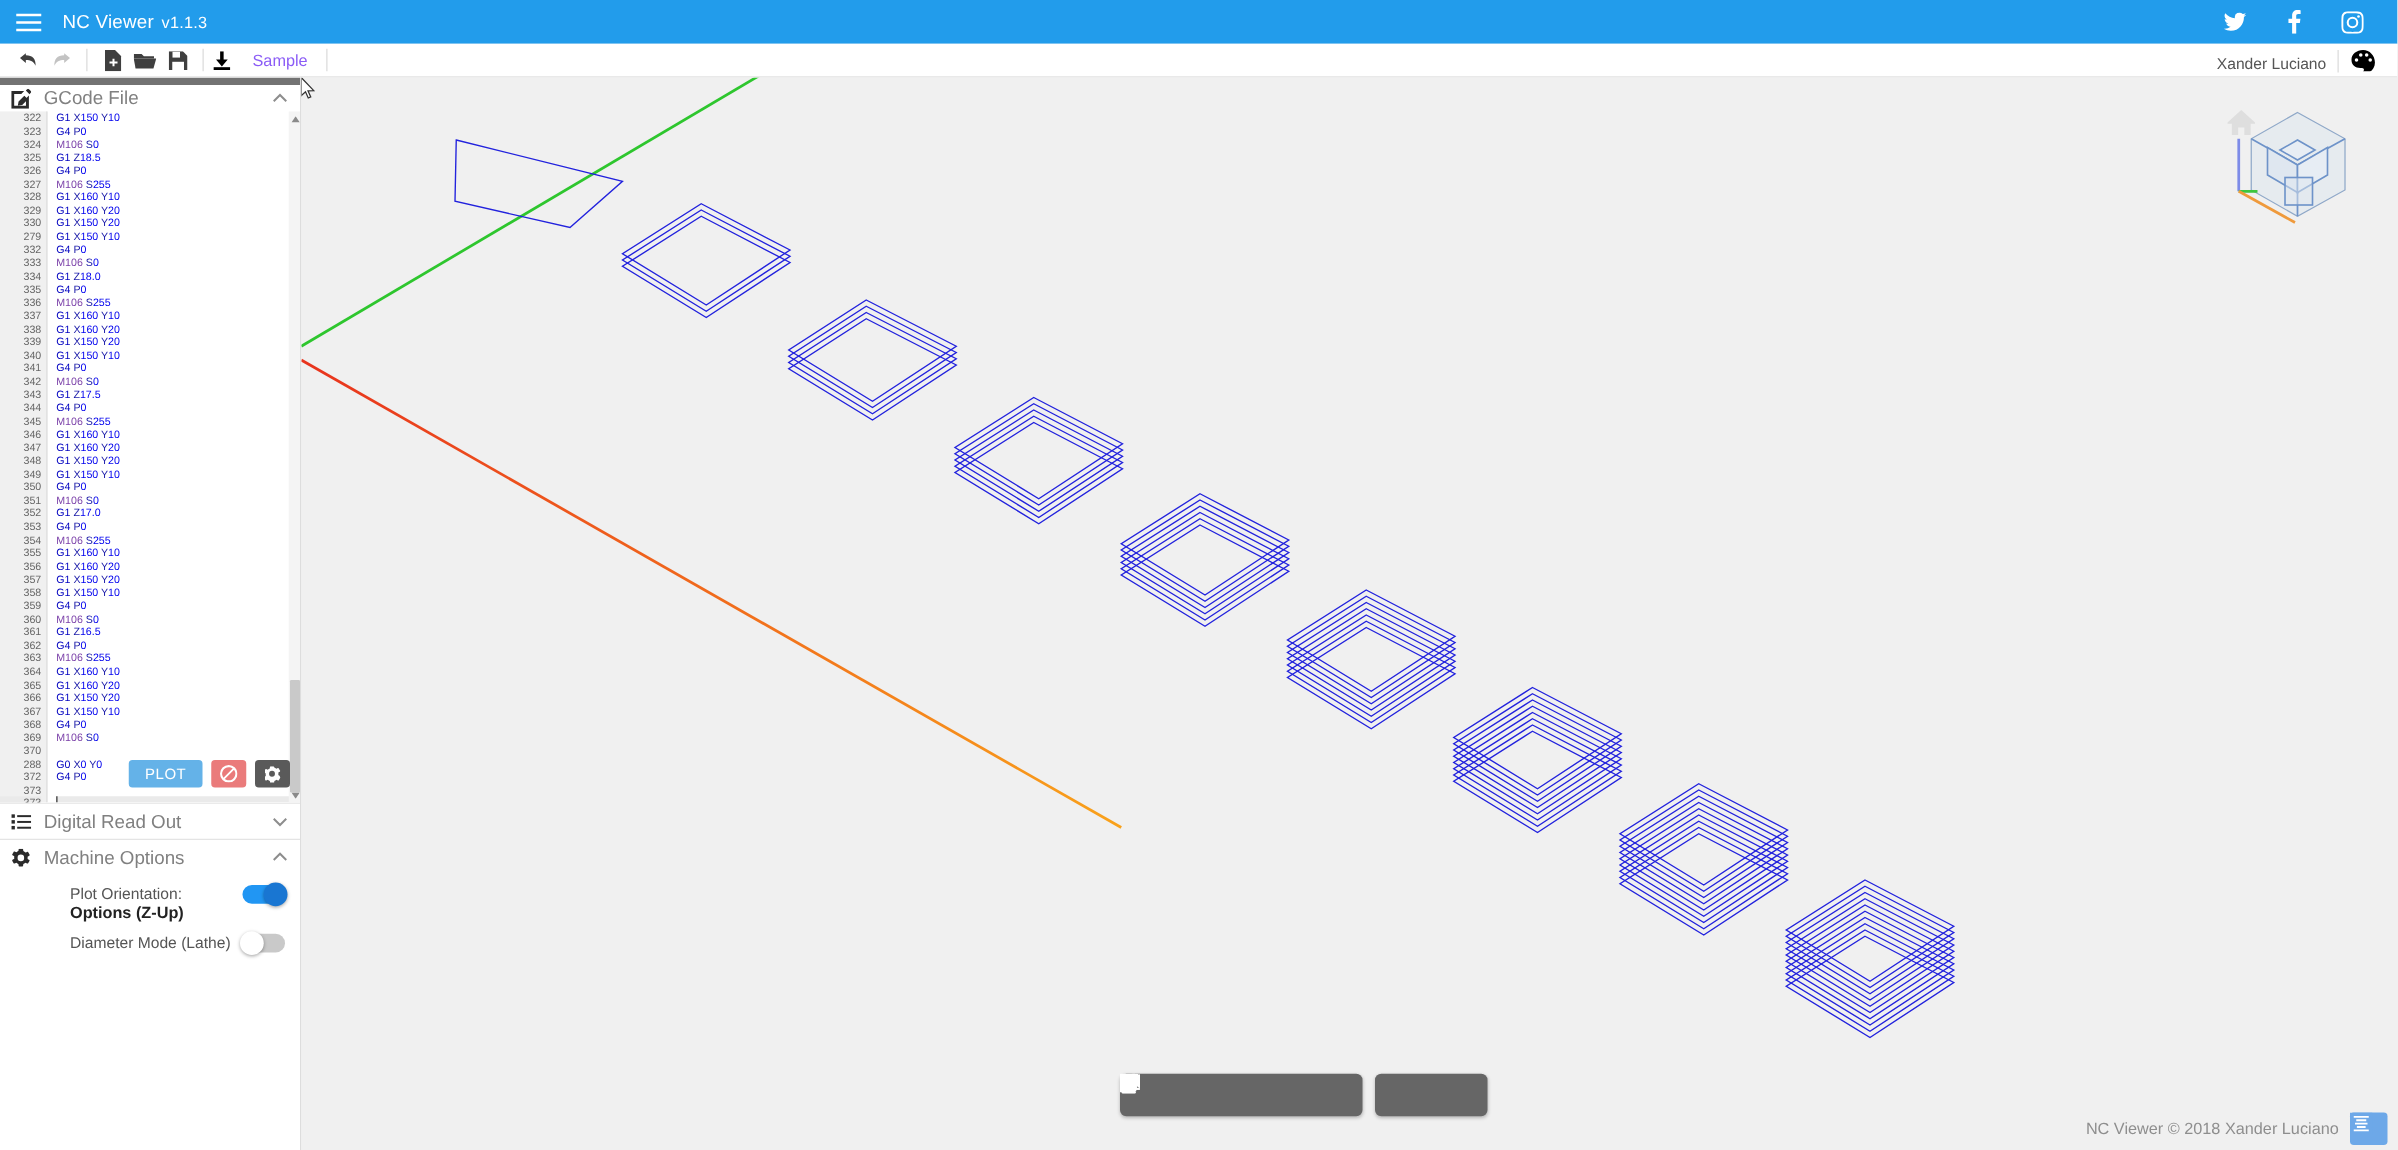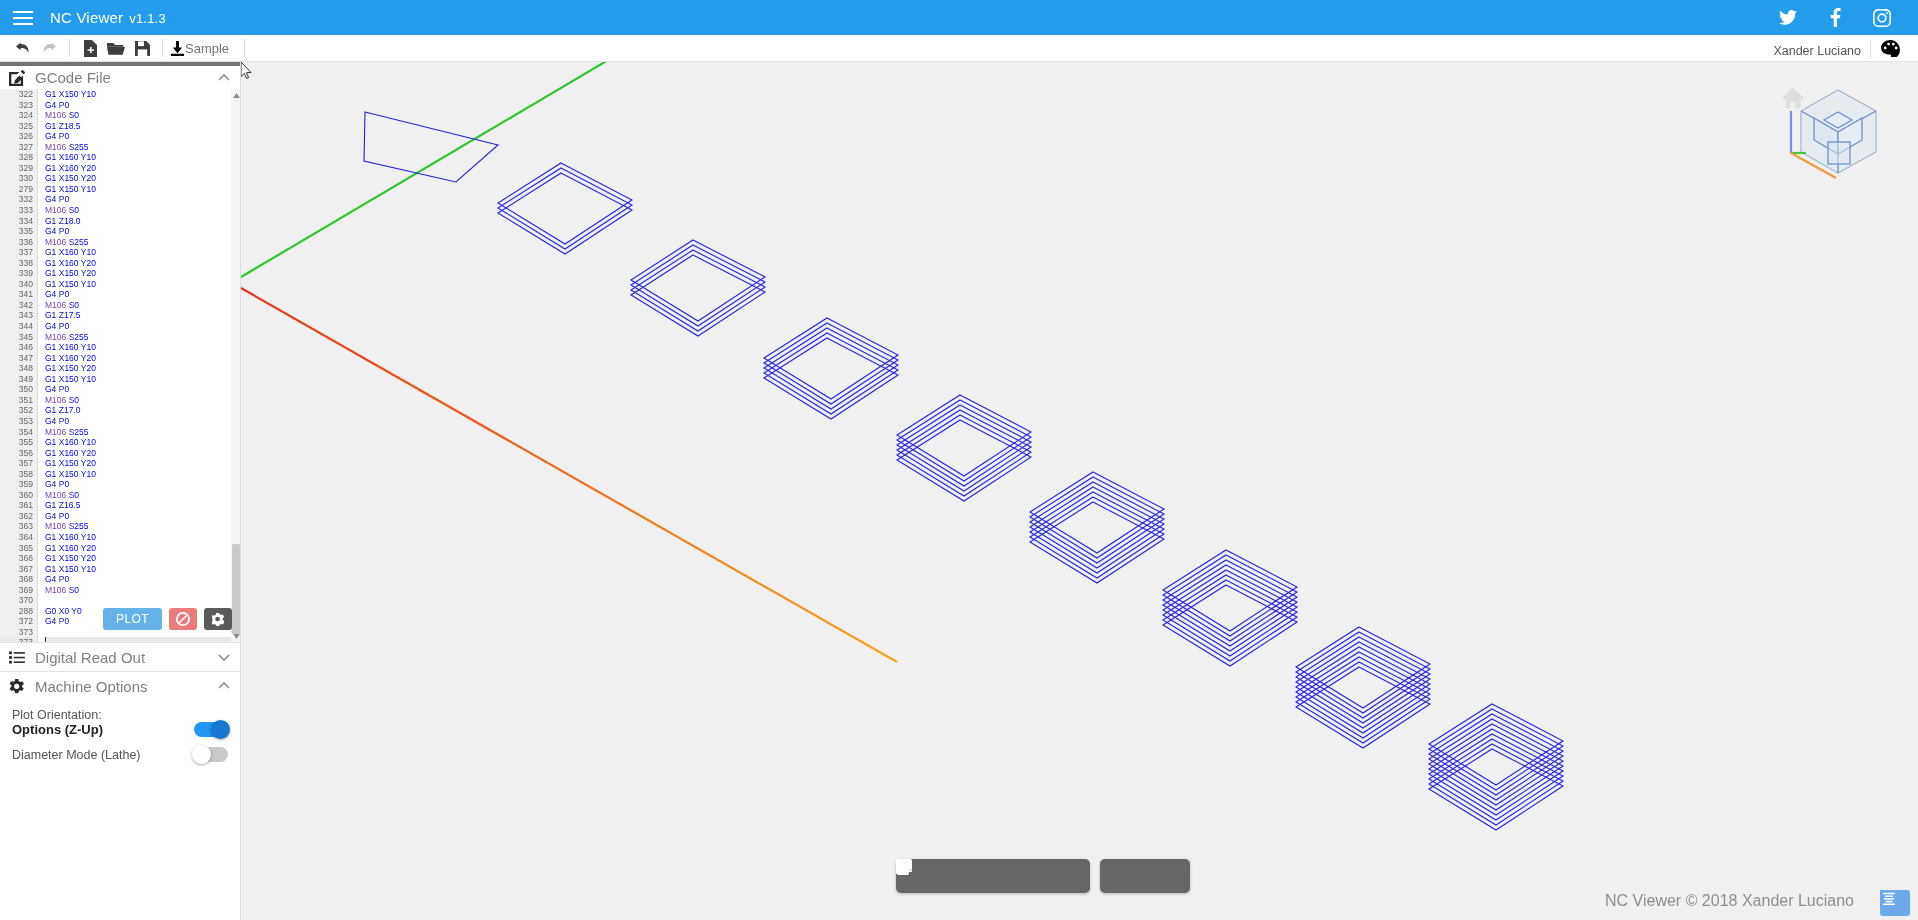"Sample" .tb-sample { color: #737373 -> #8b5cf6; gap: 0 -> 17px }
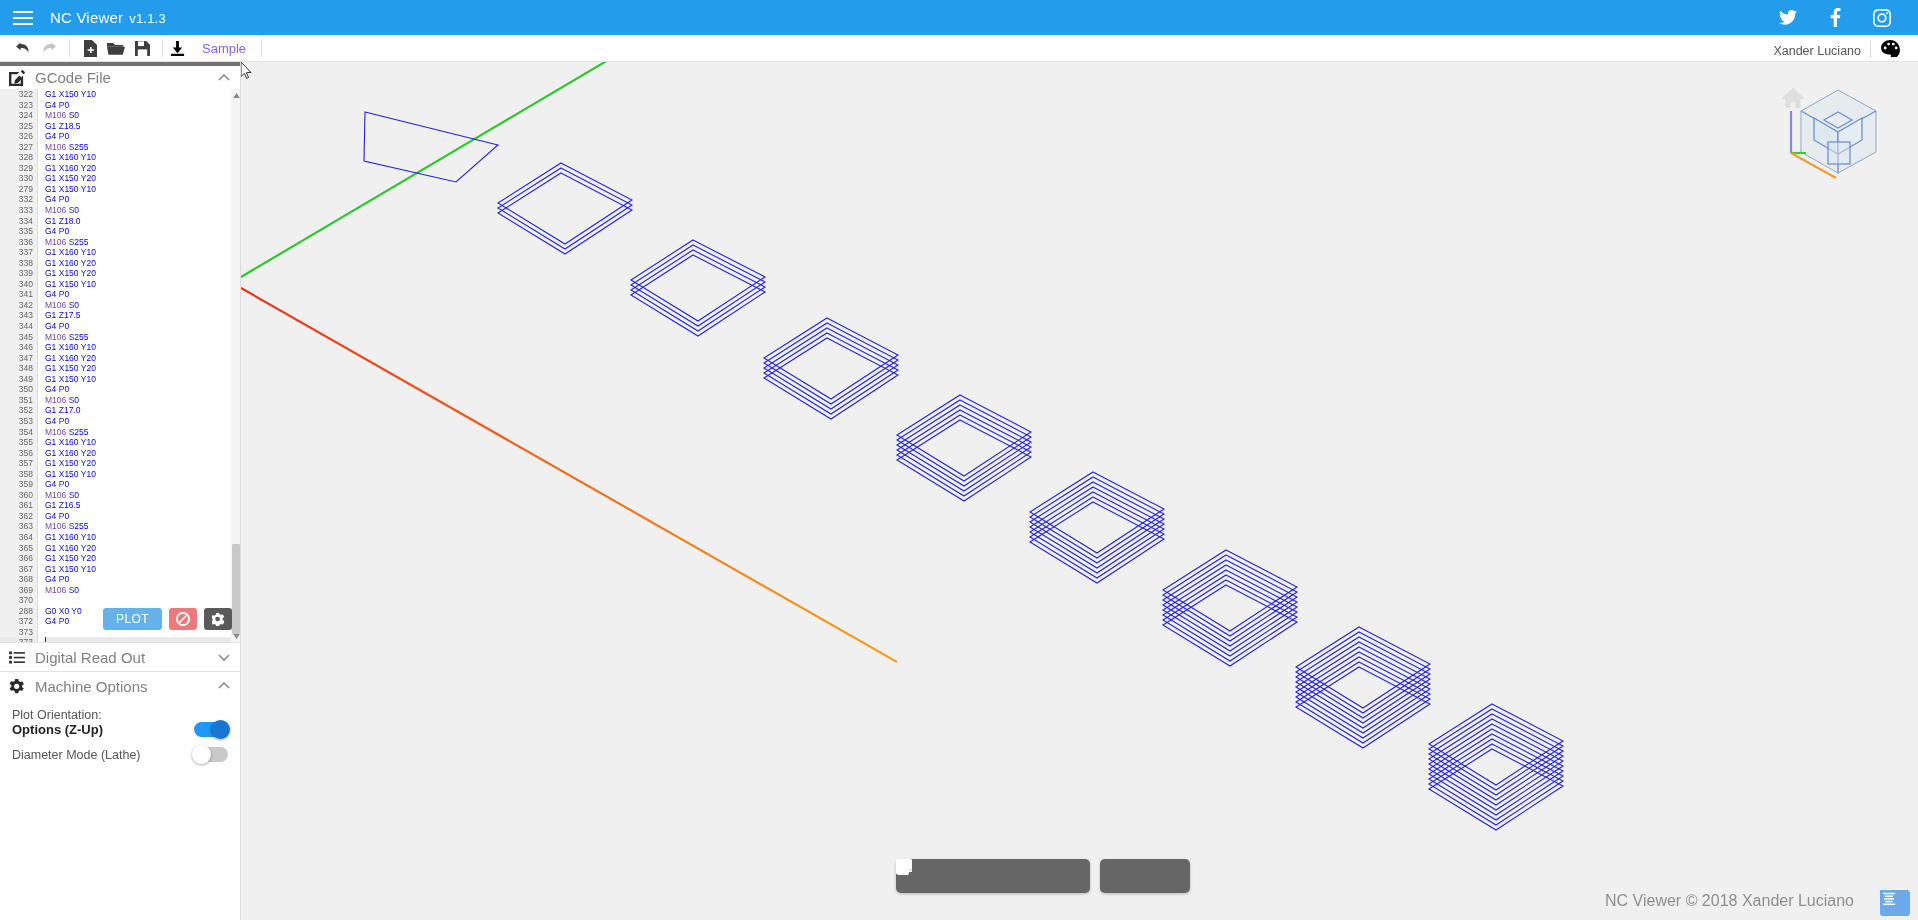"GCode File" .panel-head { border-top: 4px solid #737373 -> 6px solid #737373 }
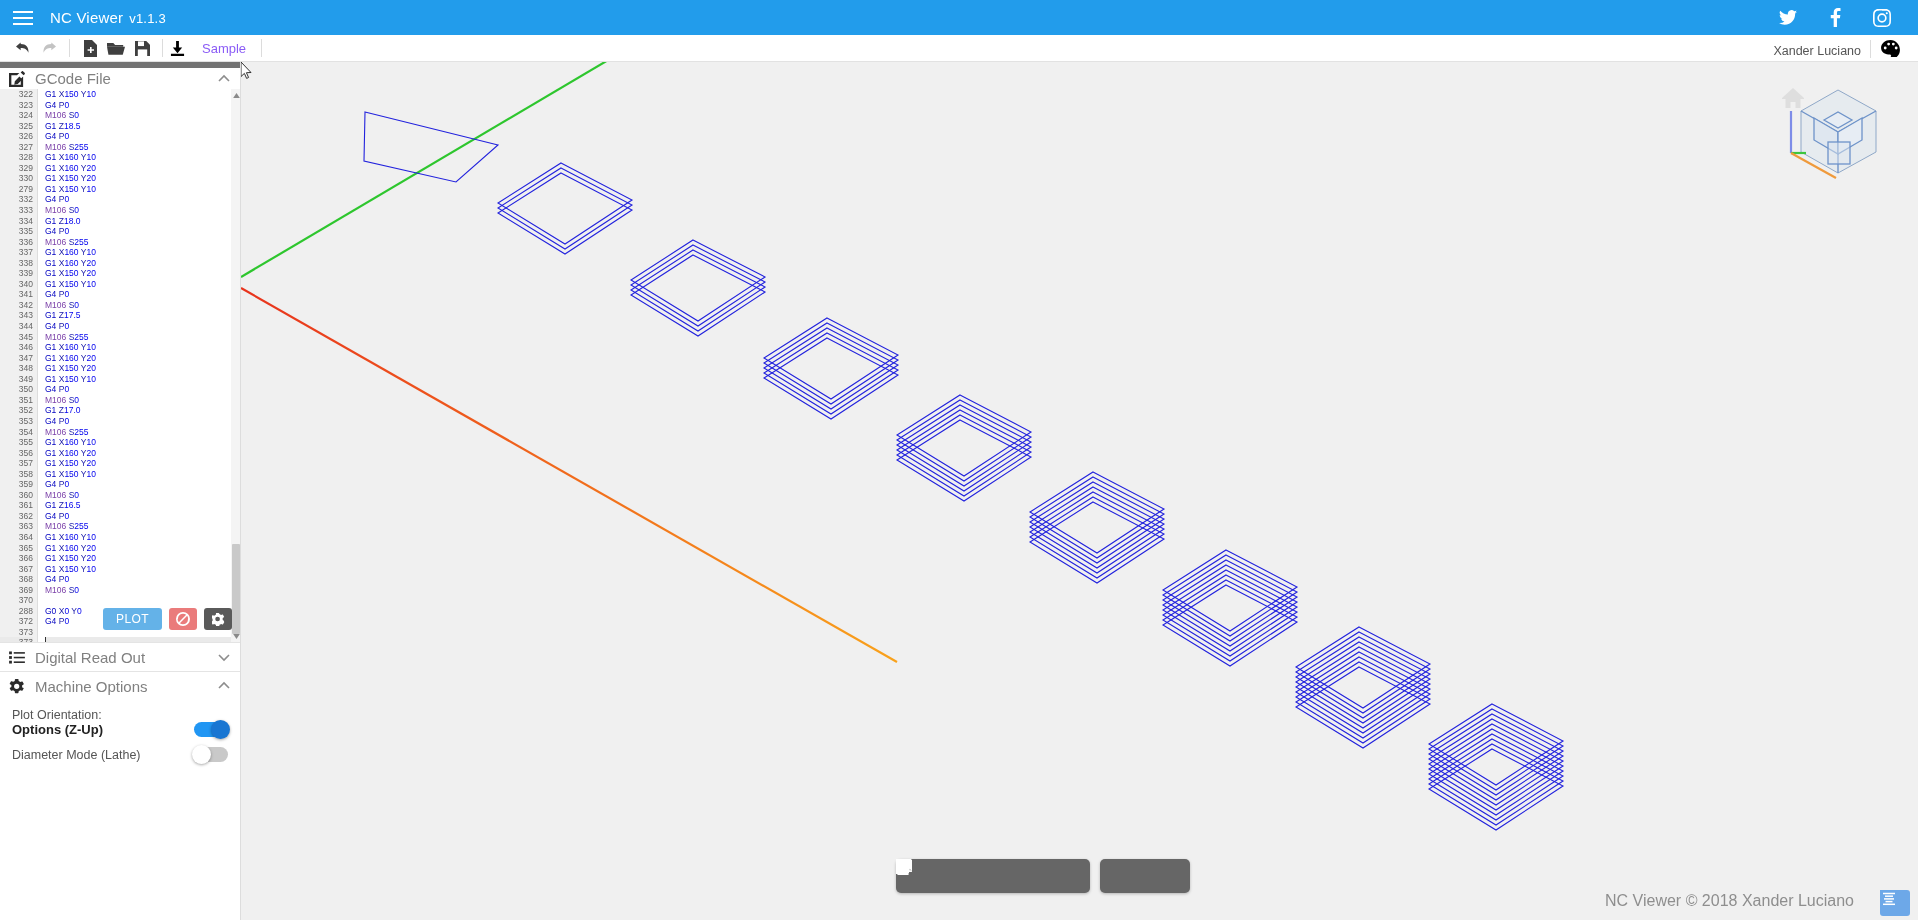"Plot Orientation:" .mo-row { align-items: flex-end -> none; margin-left: none -> 44px }
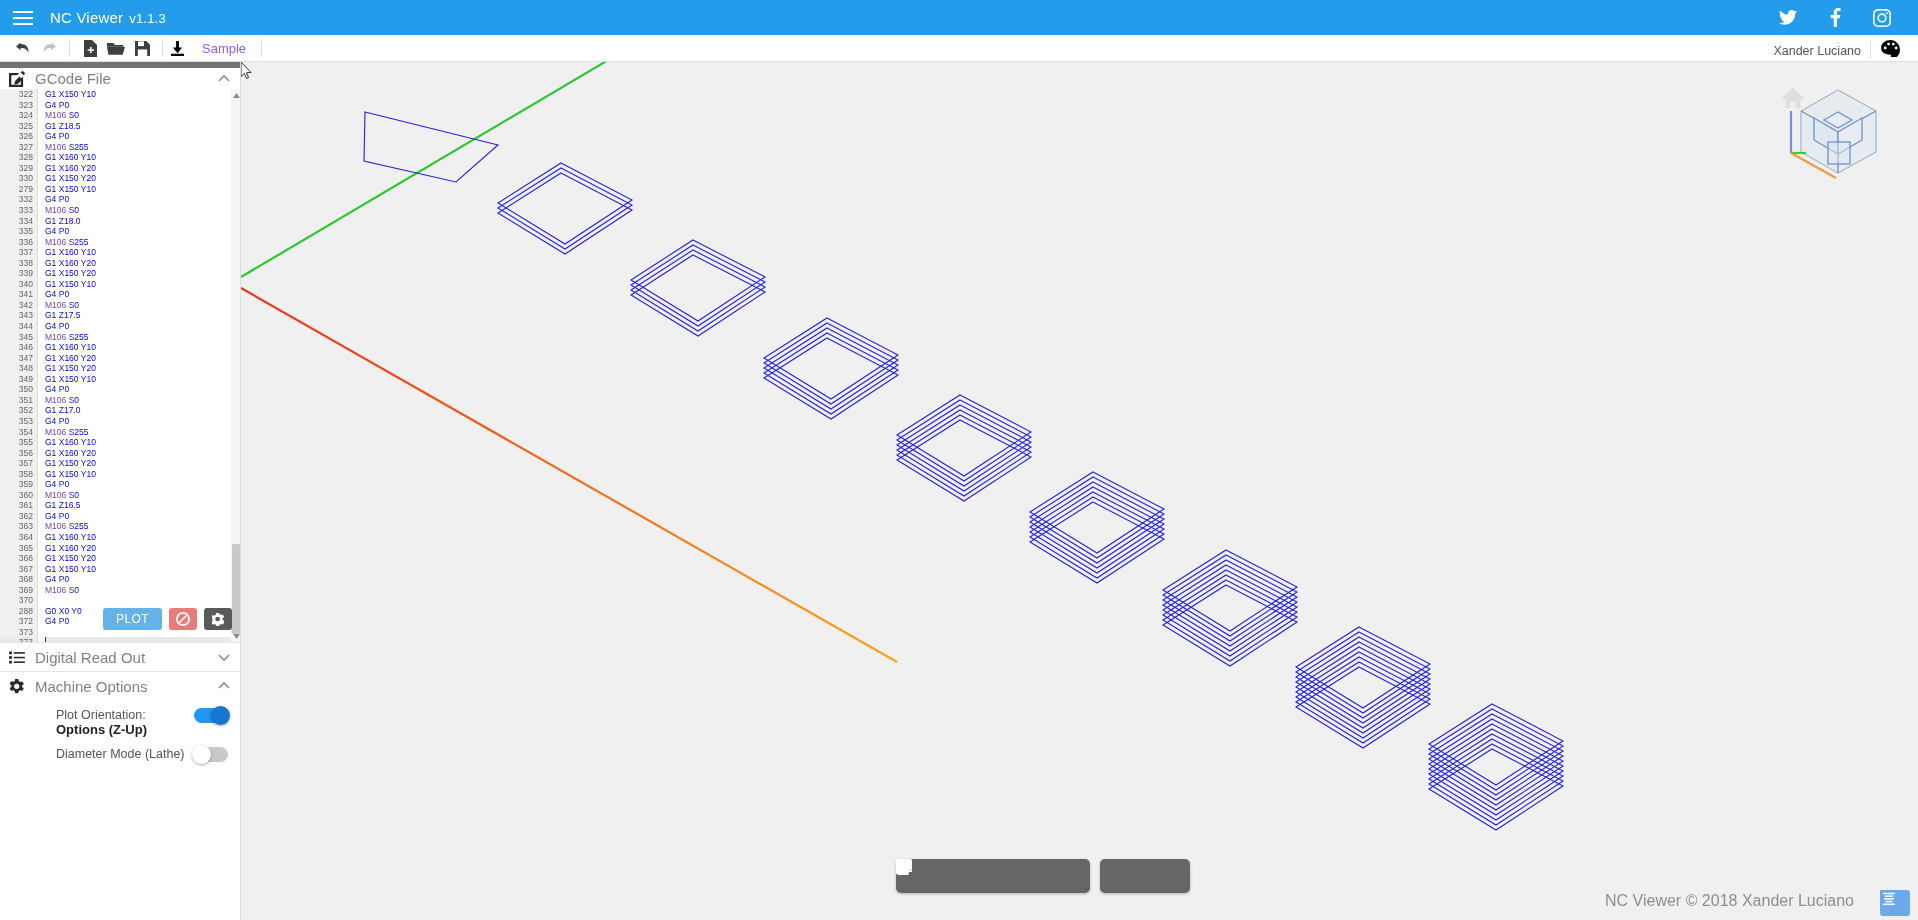"NC Viewer © 2018 Xander" .footer-credit { font-size: 16px -> 13px; right: 64px -> 47px }
